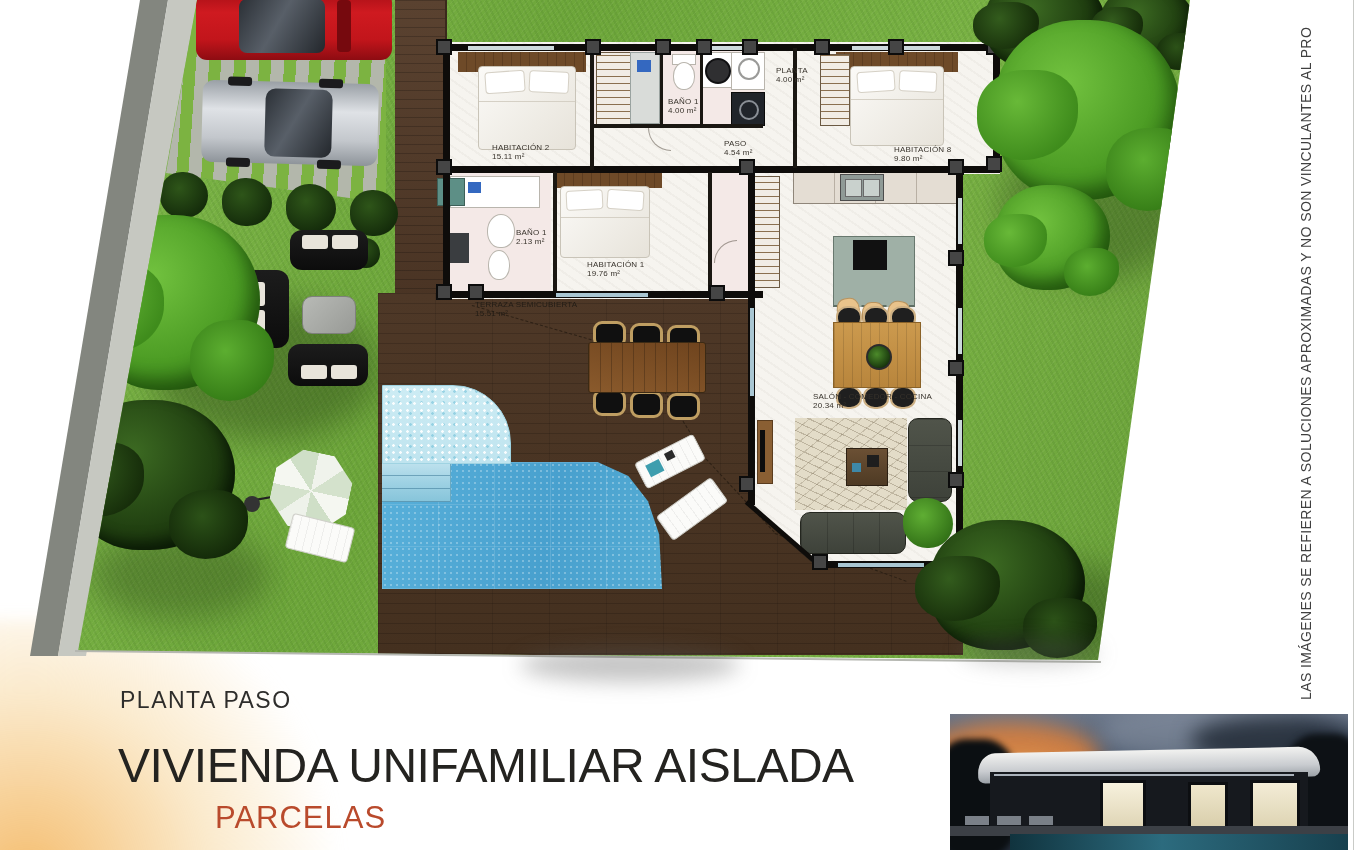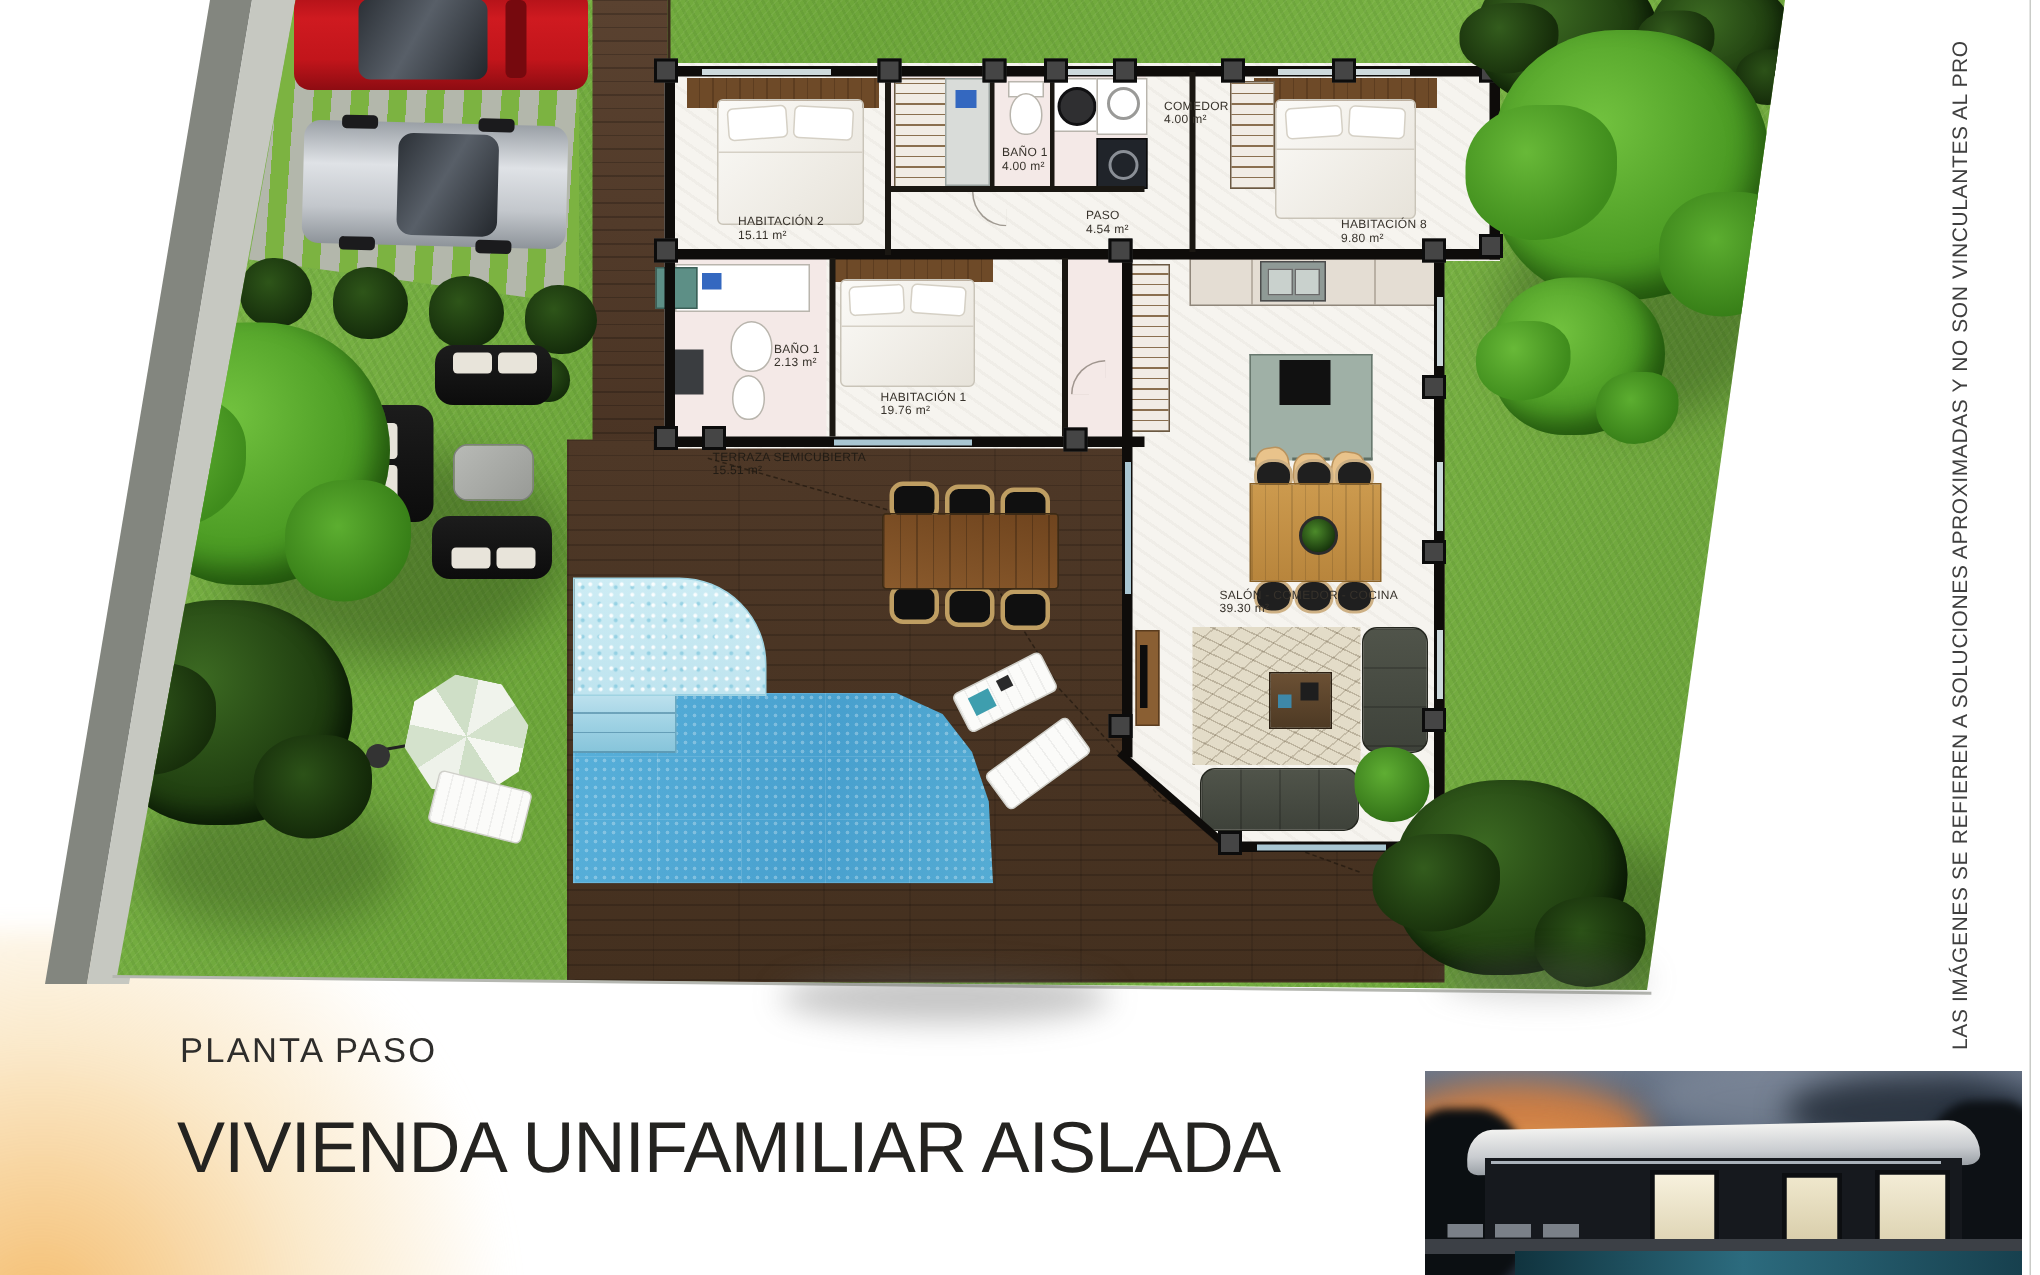"COMEDOR" span { text: COMEDOR -> PLANTA }
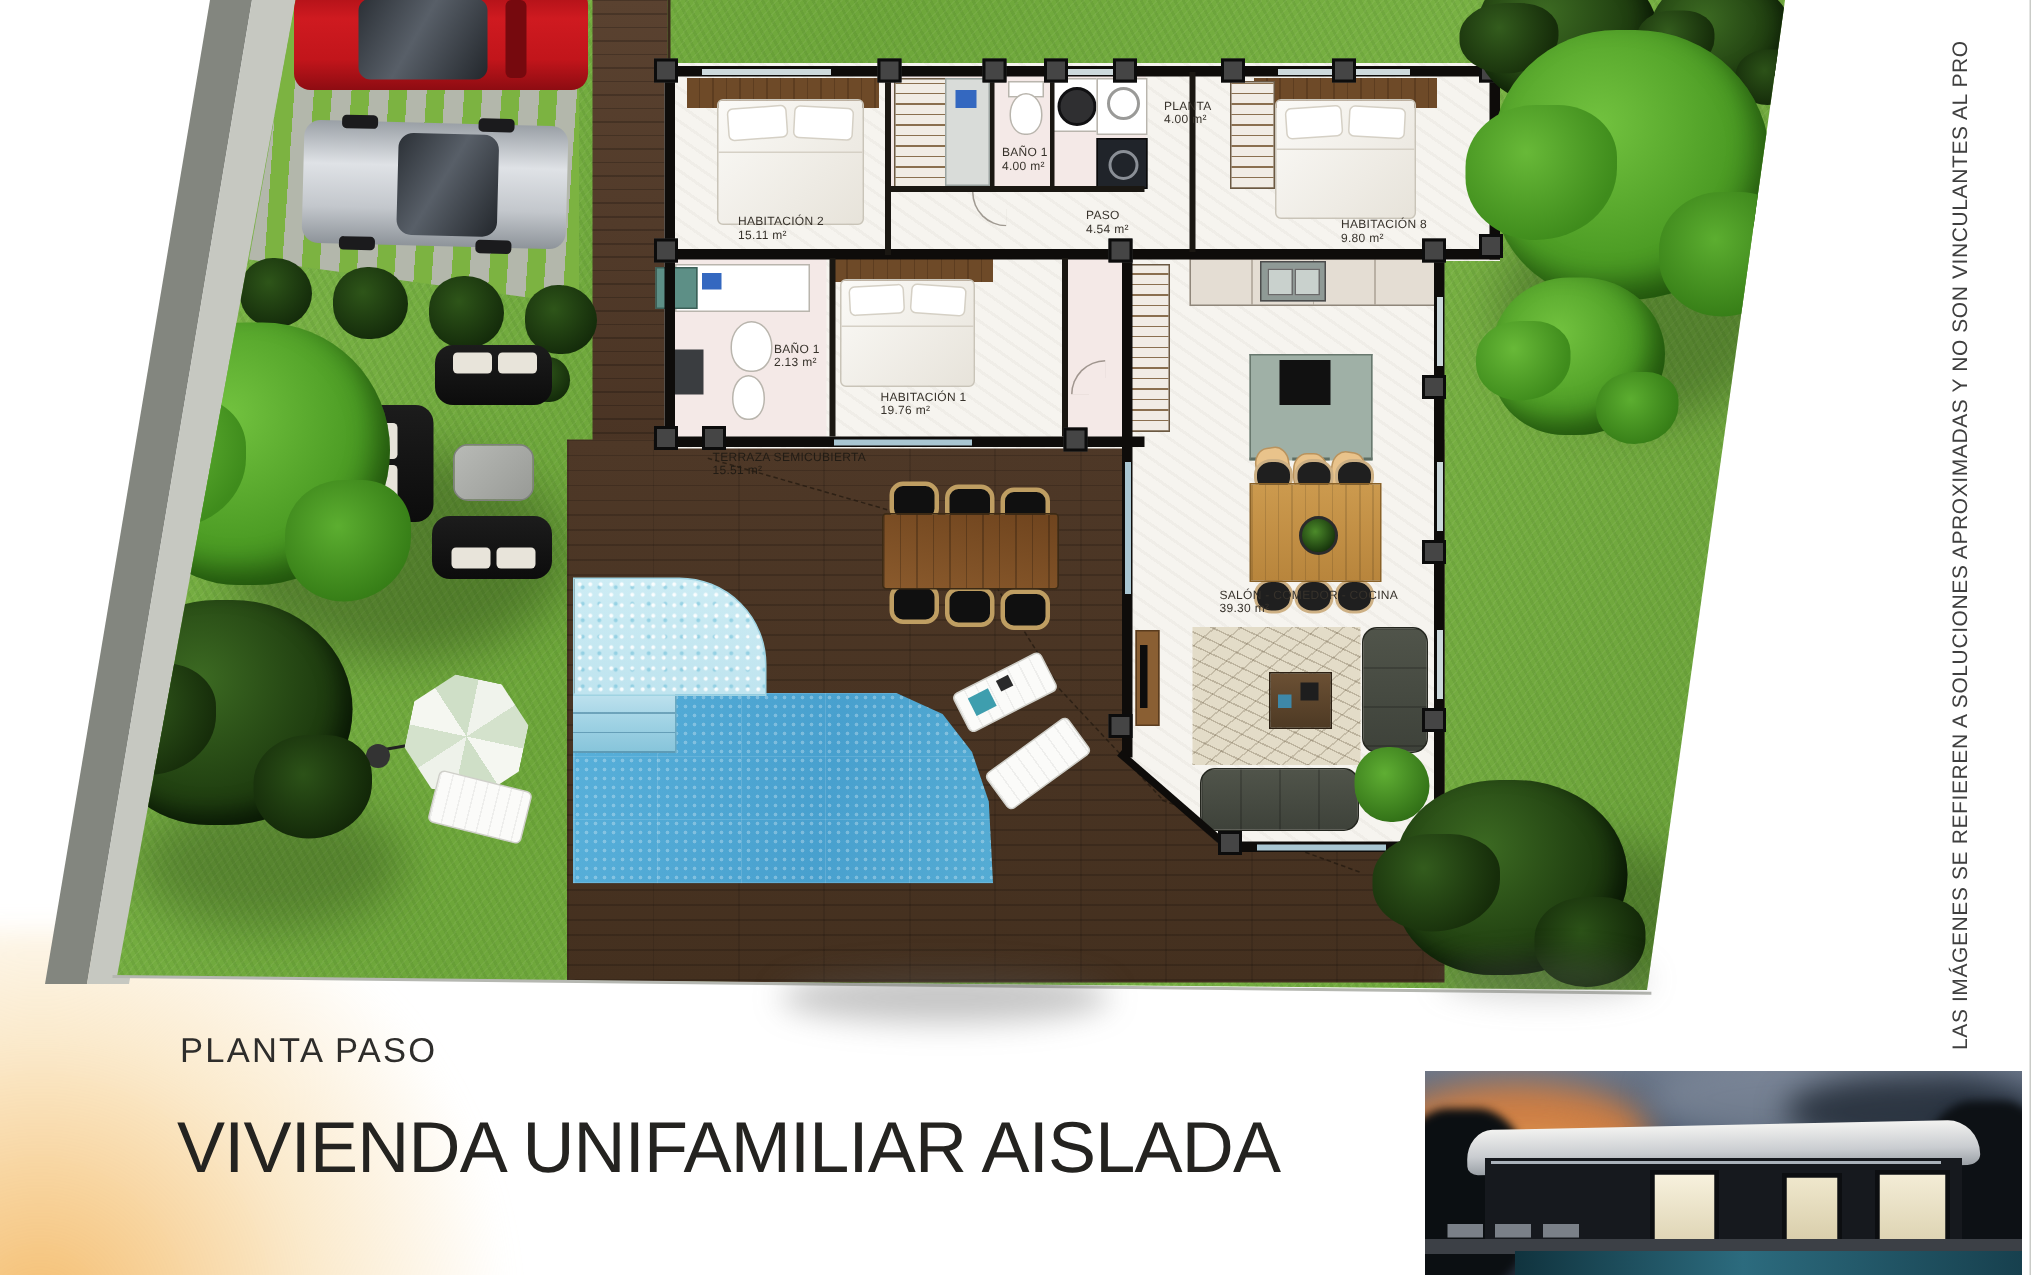"39.30 m²" span { text: 39.30 -> 20.34 }
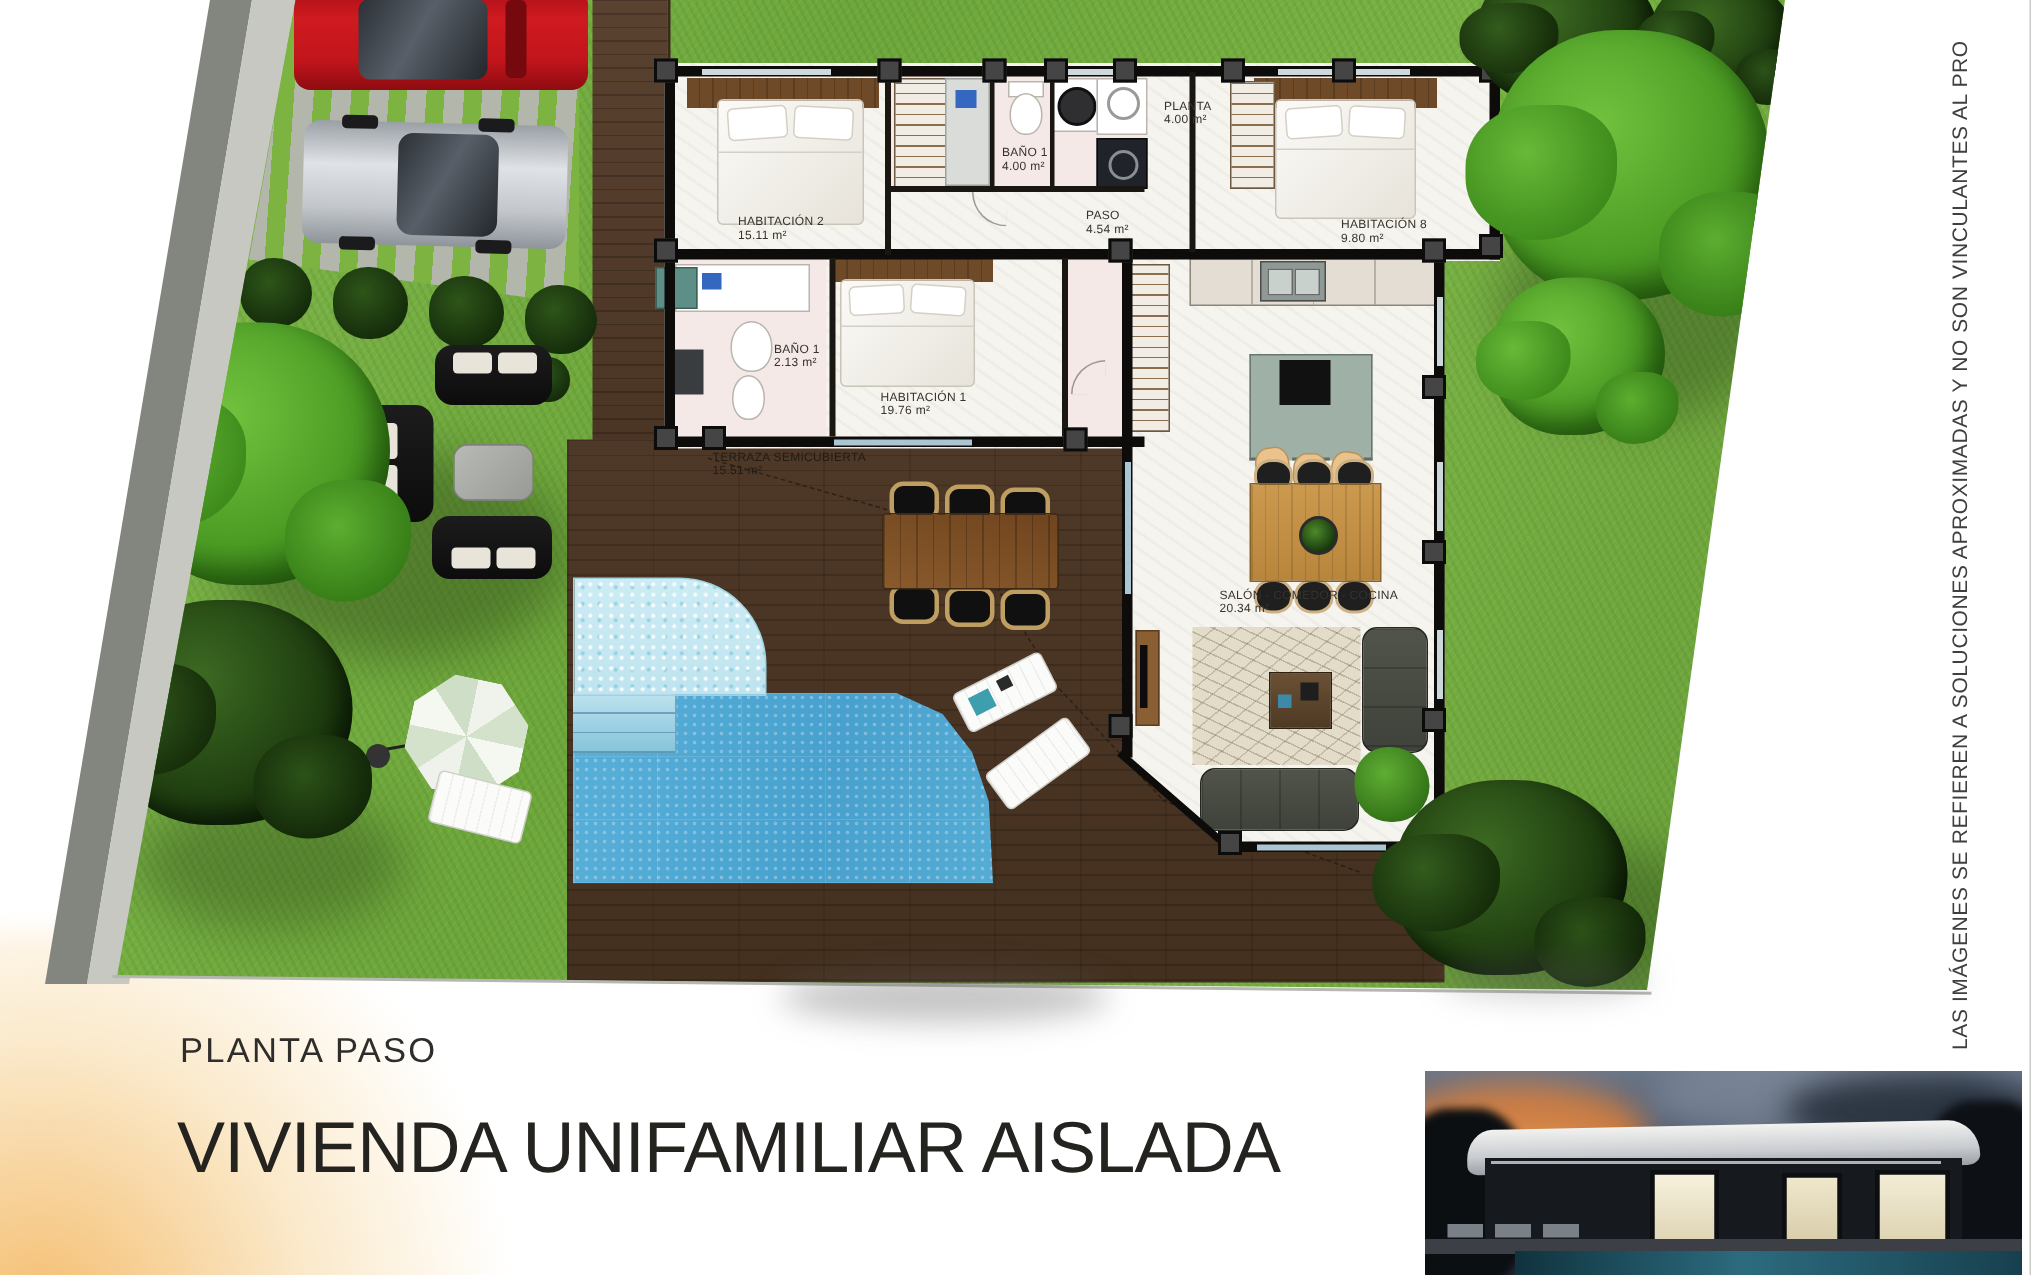"PARCELAS" span { html: none -> <span>PARCELAS</span> }
